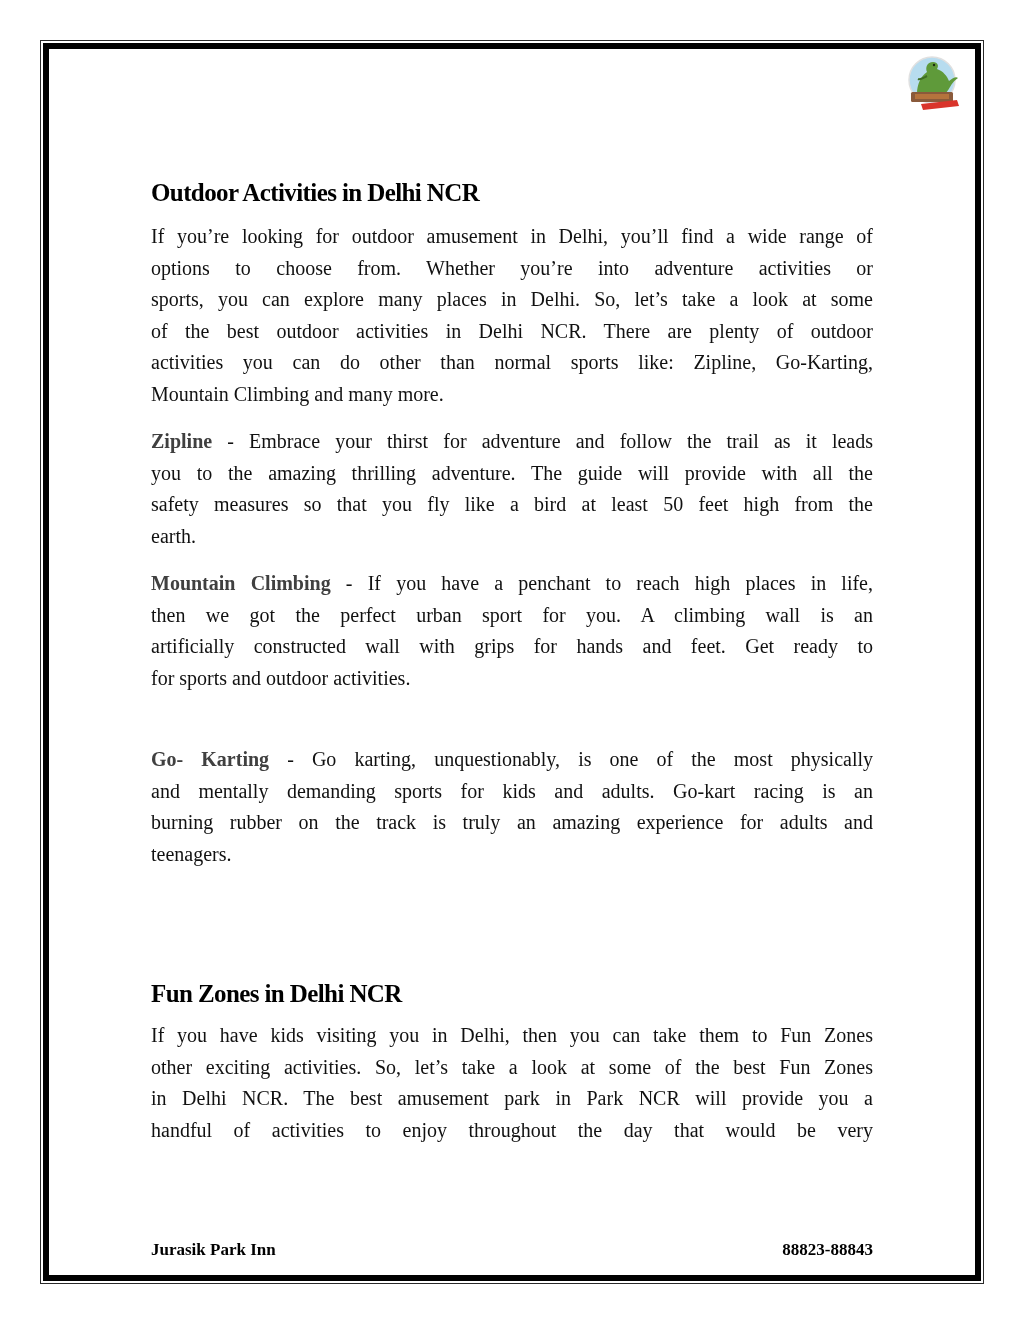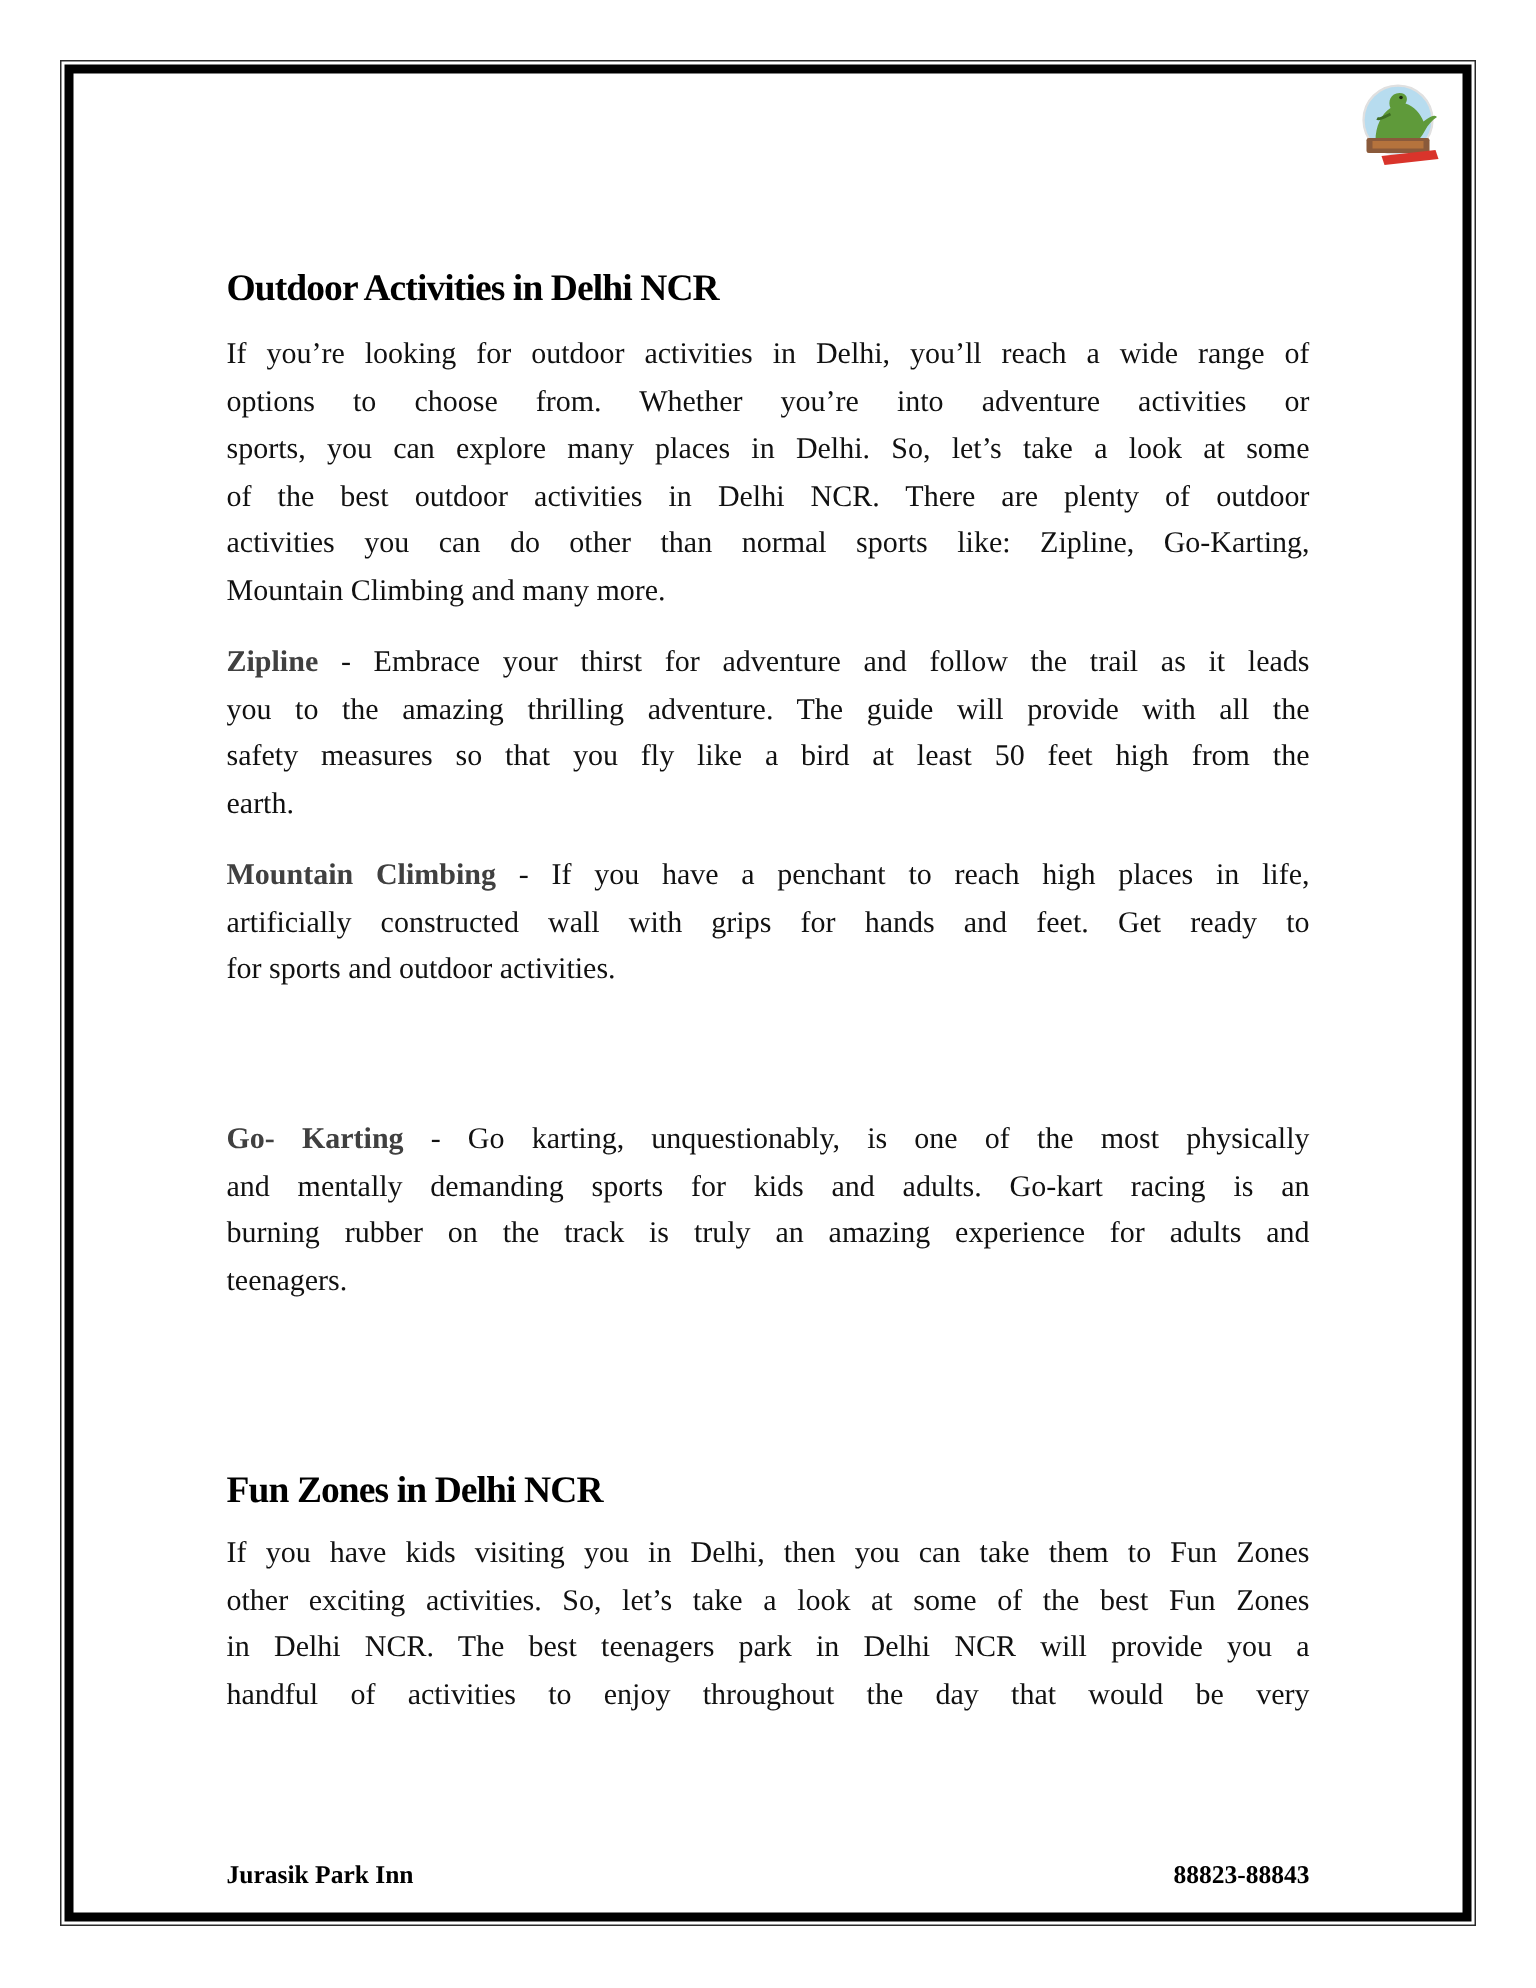"If you’re looking for outdoor" span.line { text: activities in Delhi, you’ll reach -> amusement in Delhi, you’ll find }
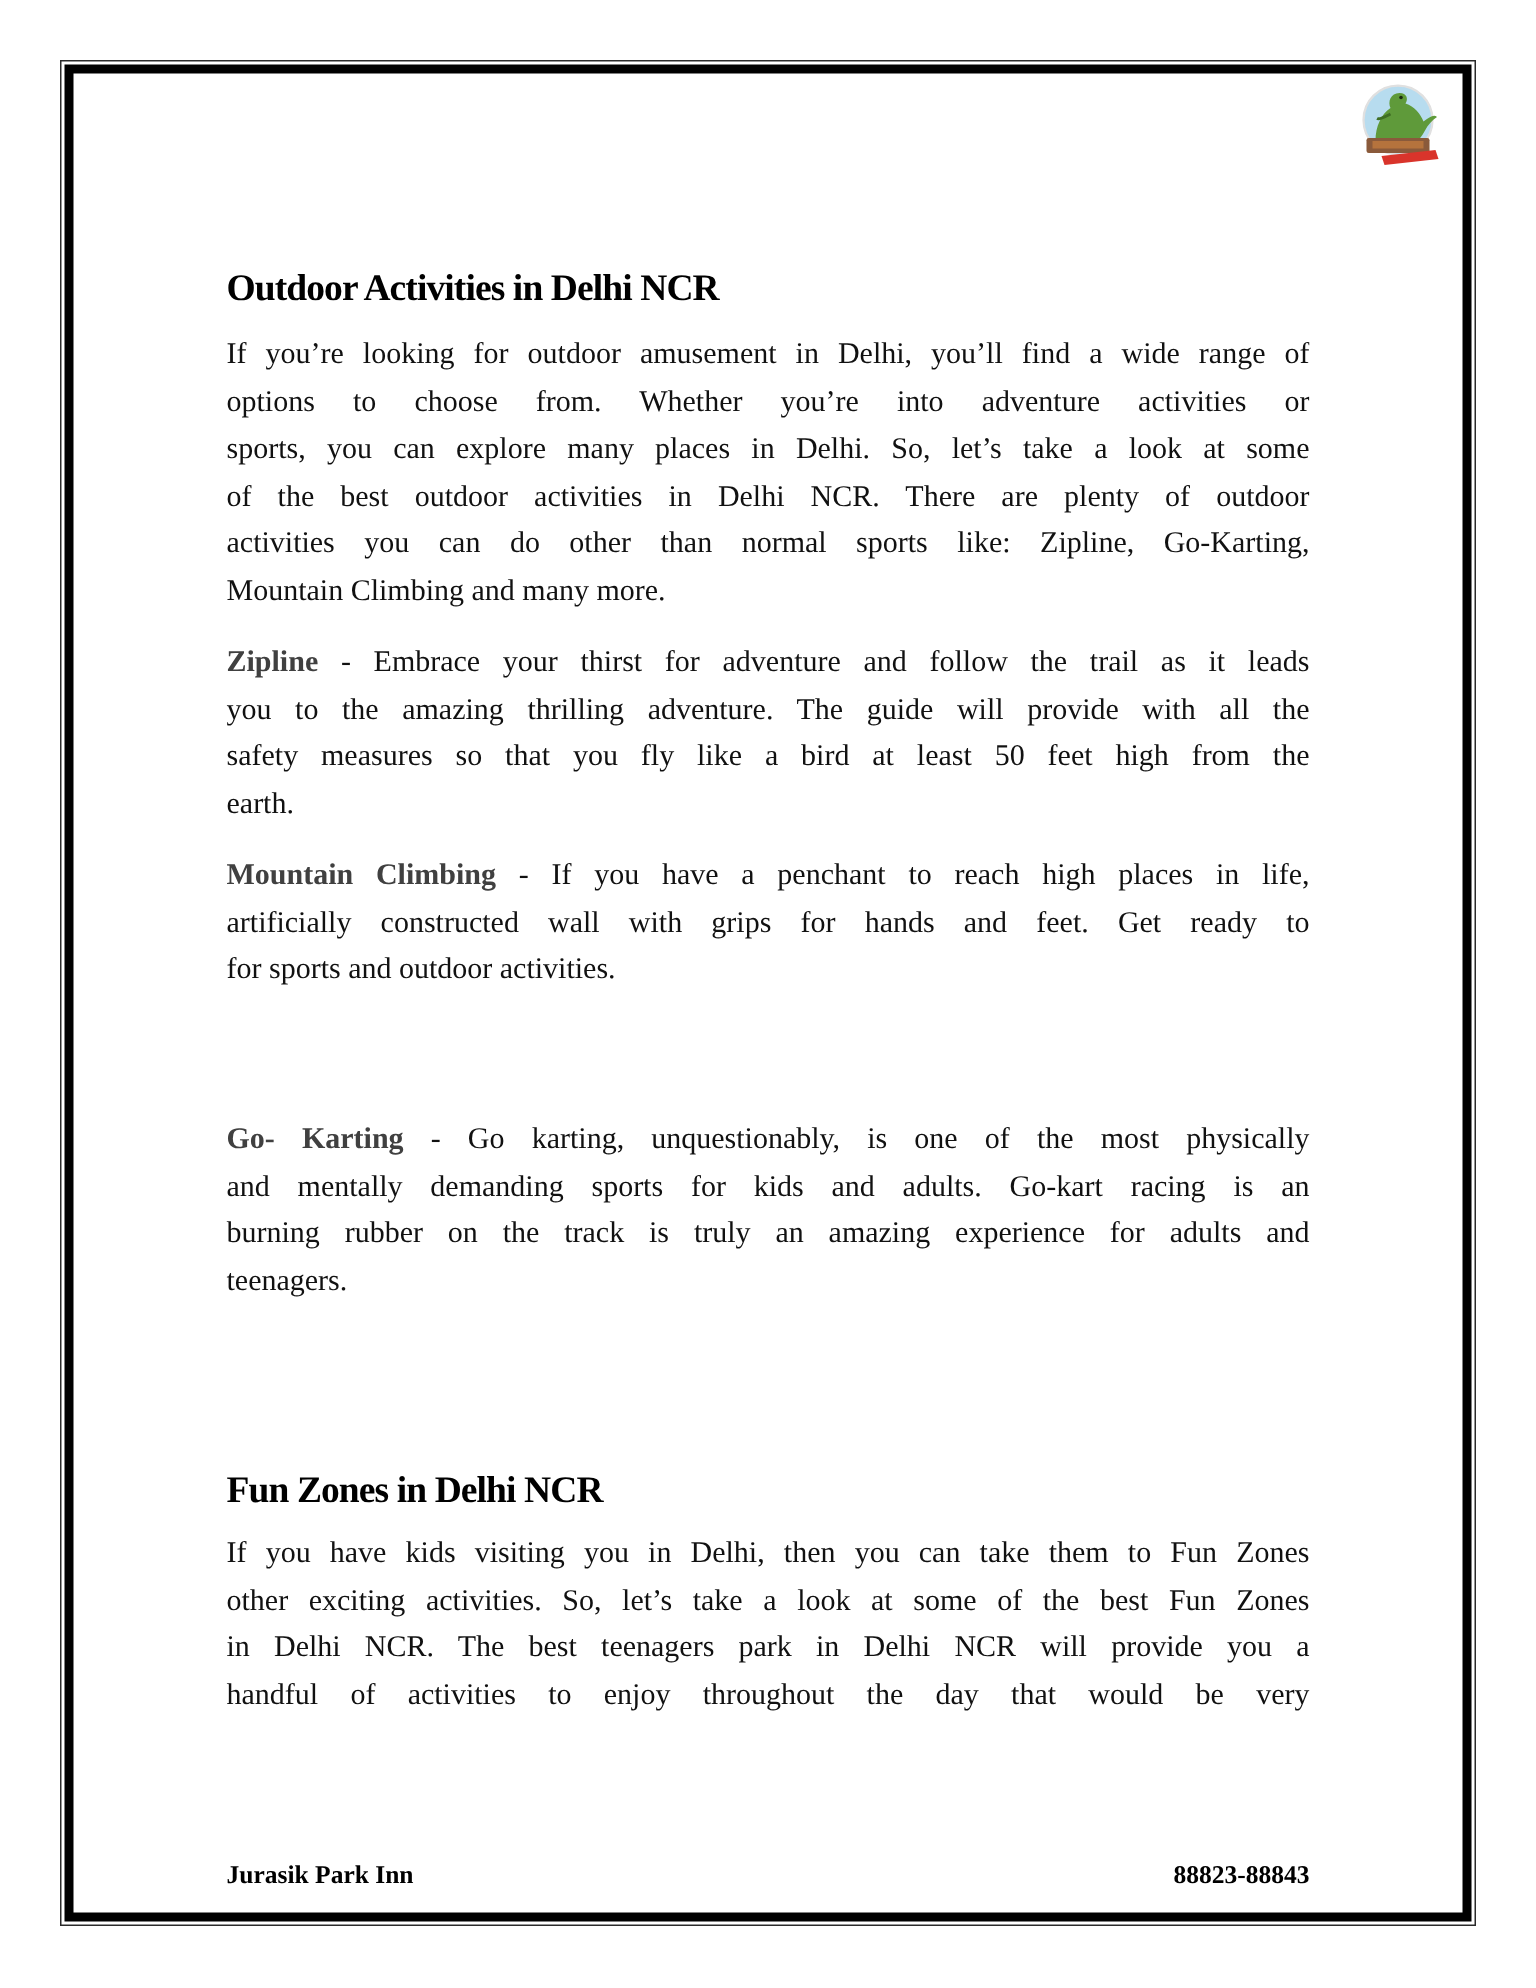"then we got the perfect" span.line { html: none -> <span>then we got the perfect urban sport for you. A climbing wall is an</span> }
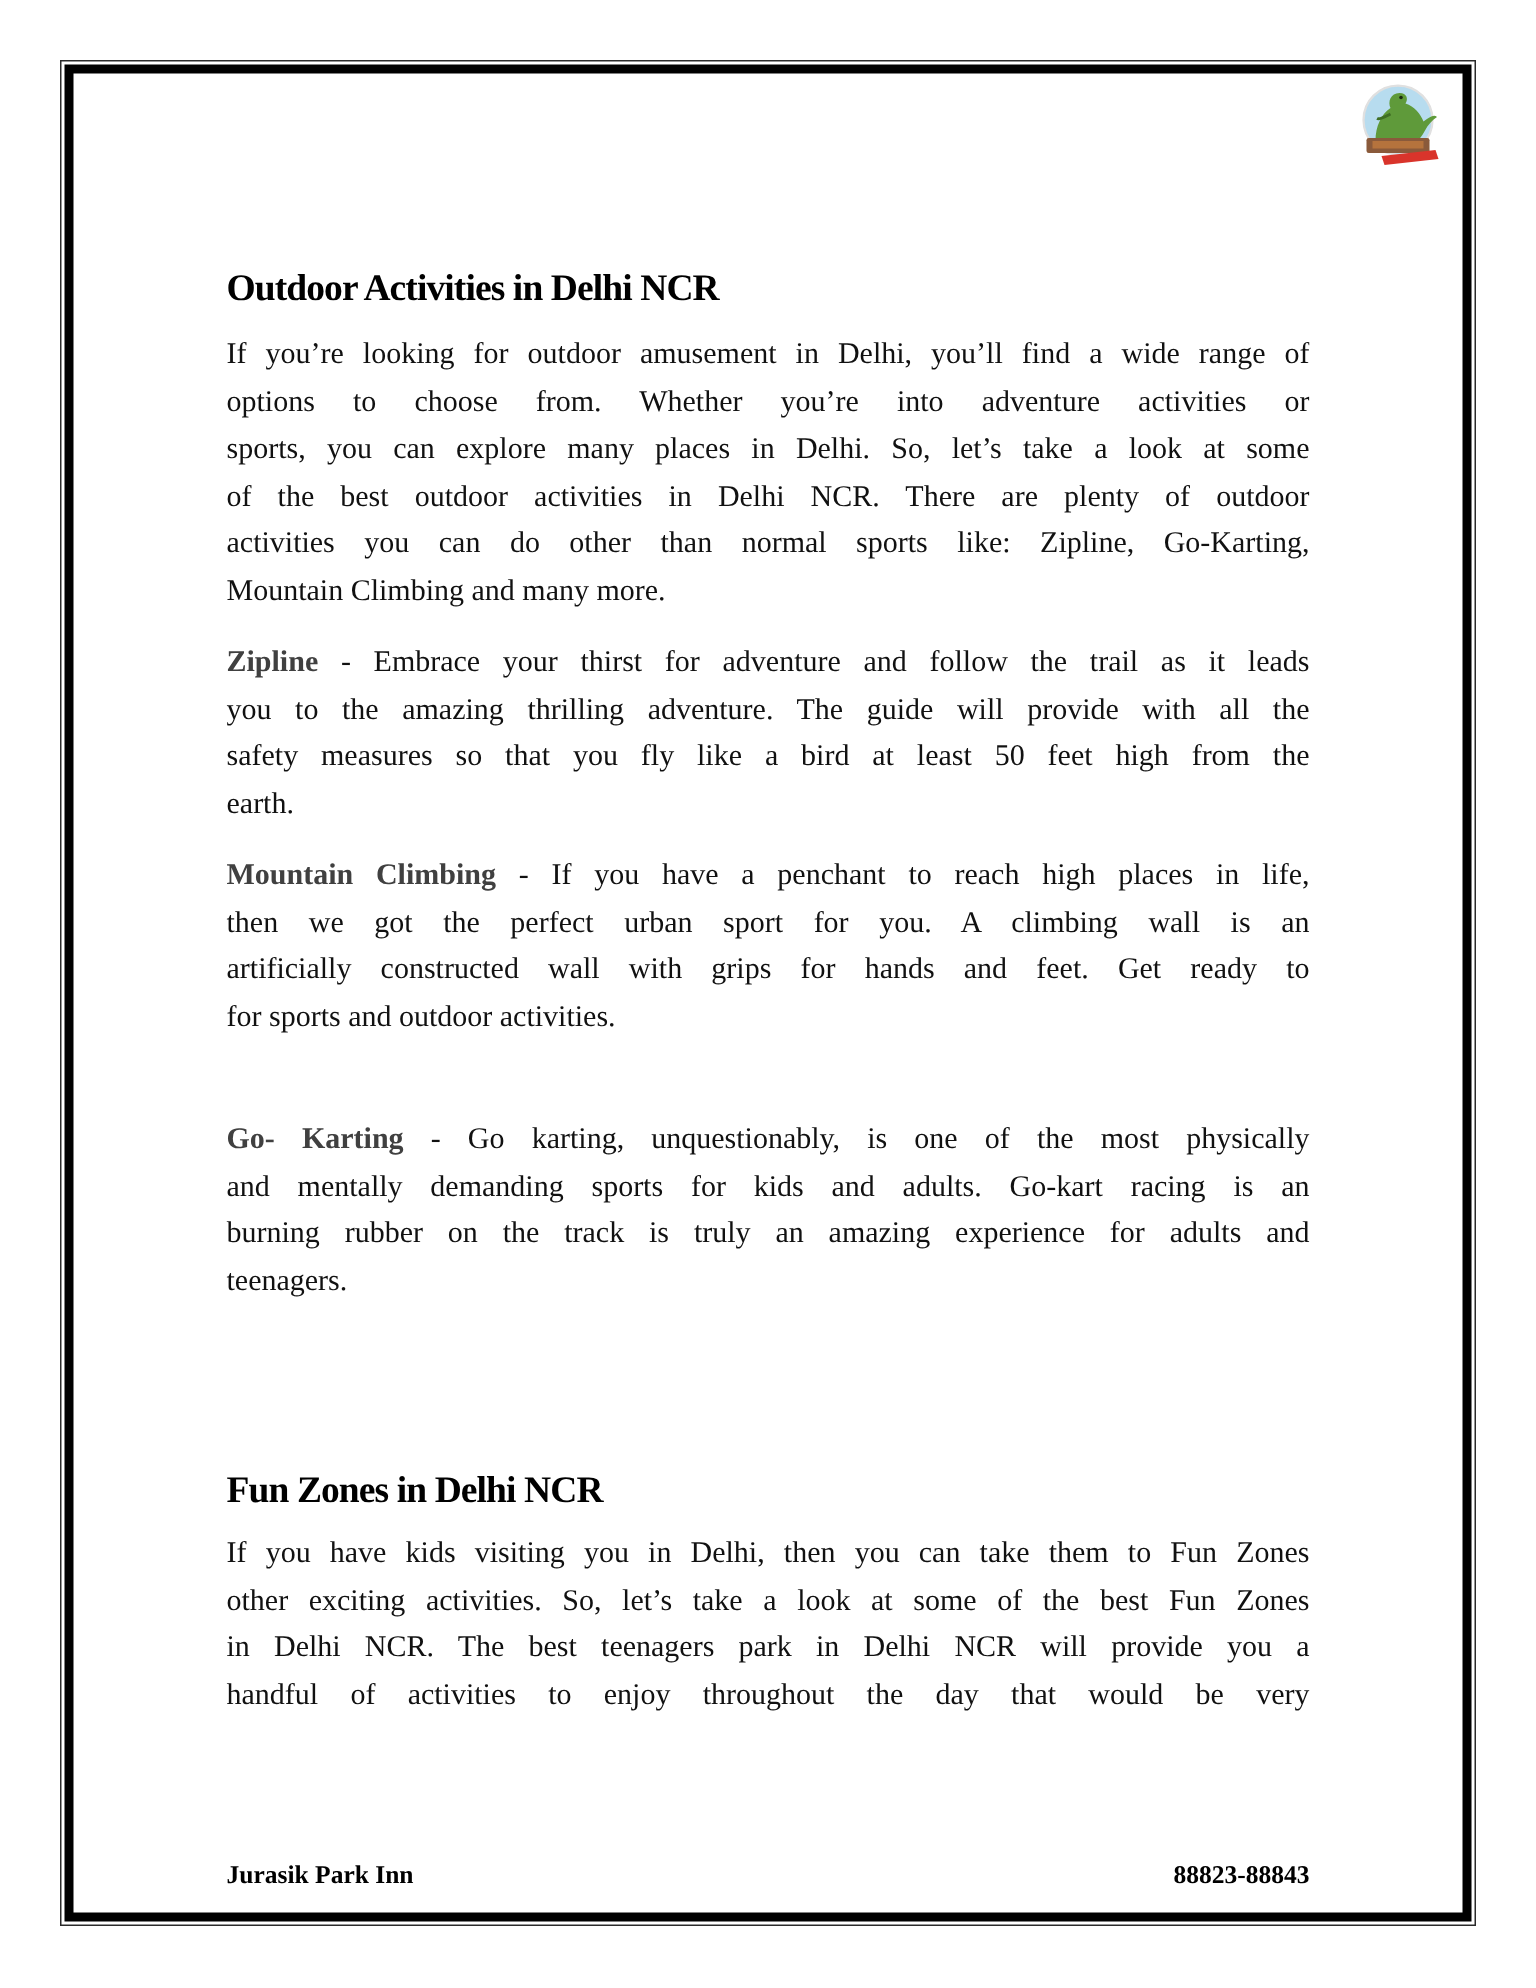"in Delhi NCR. The best" span.line { text: teenagers park in Delhi -> amusement park in Park }
